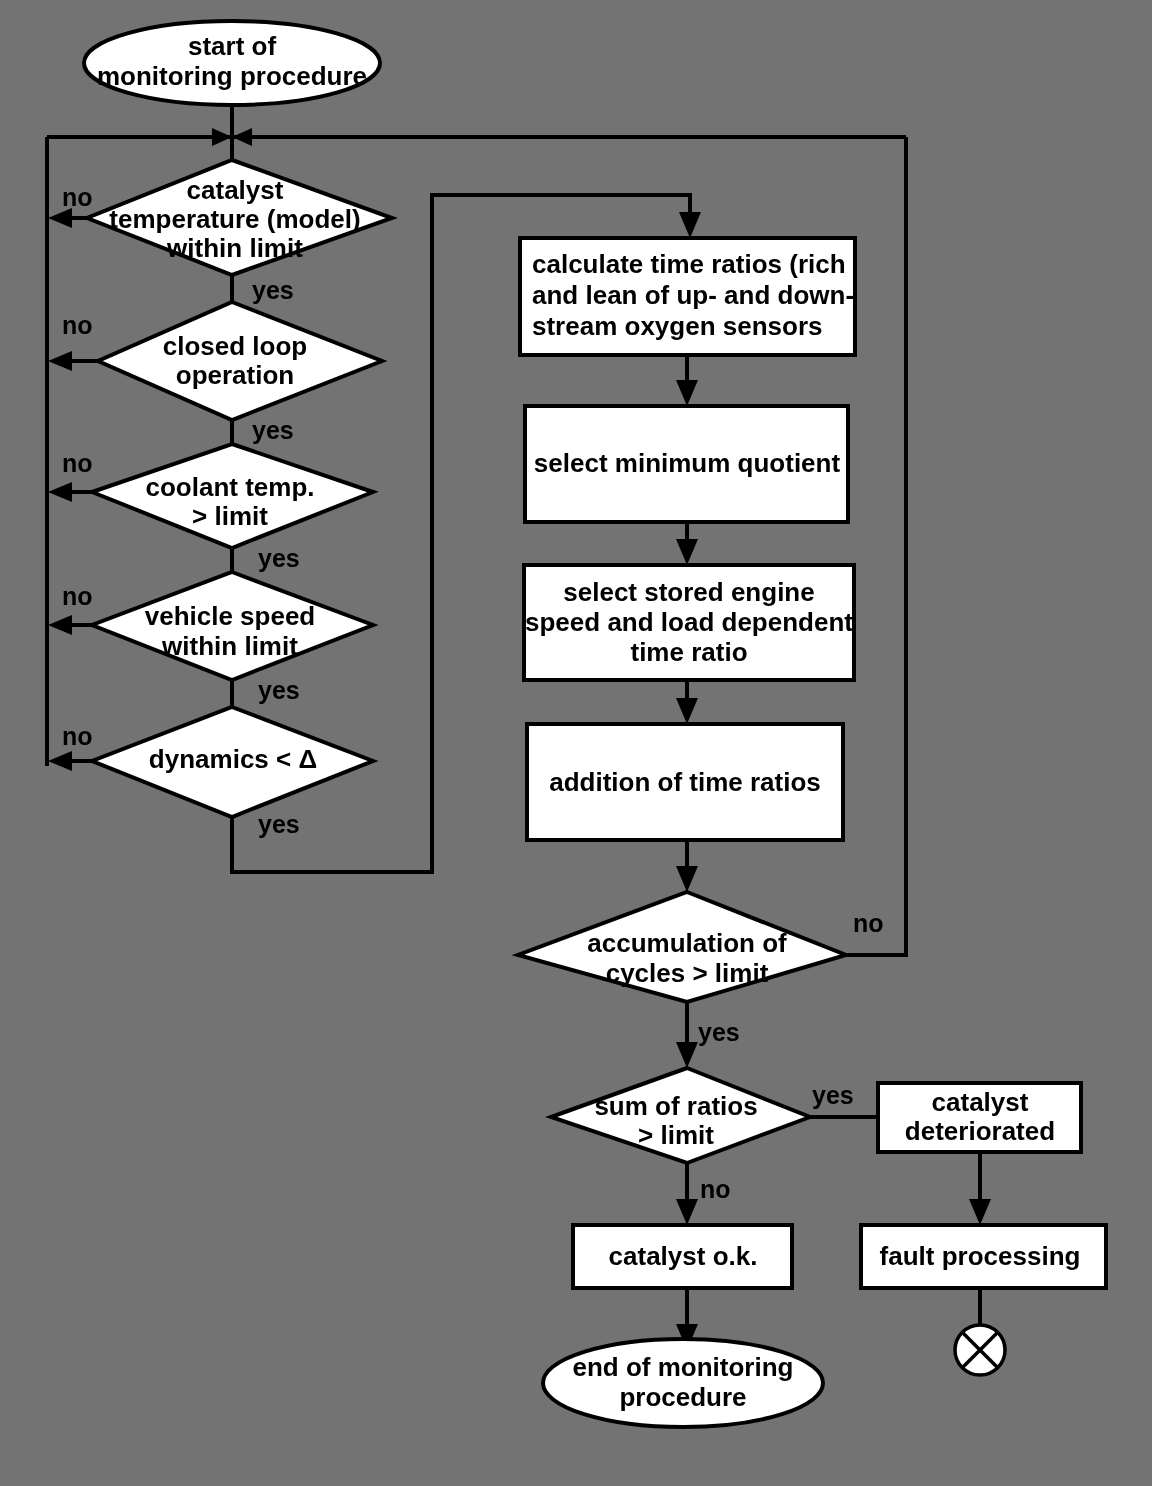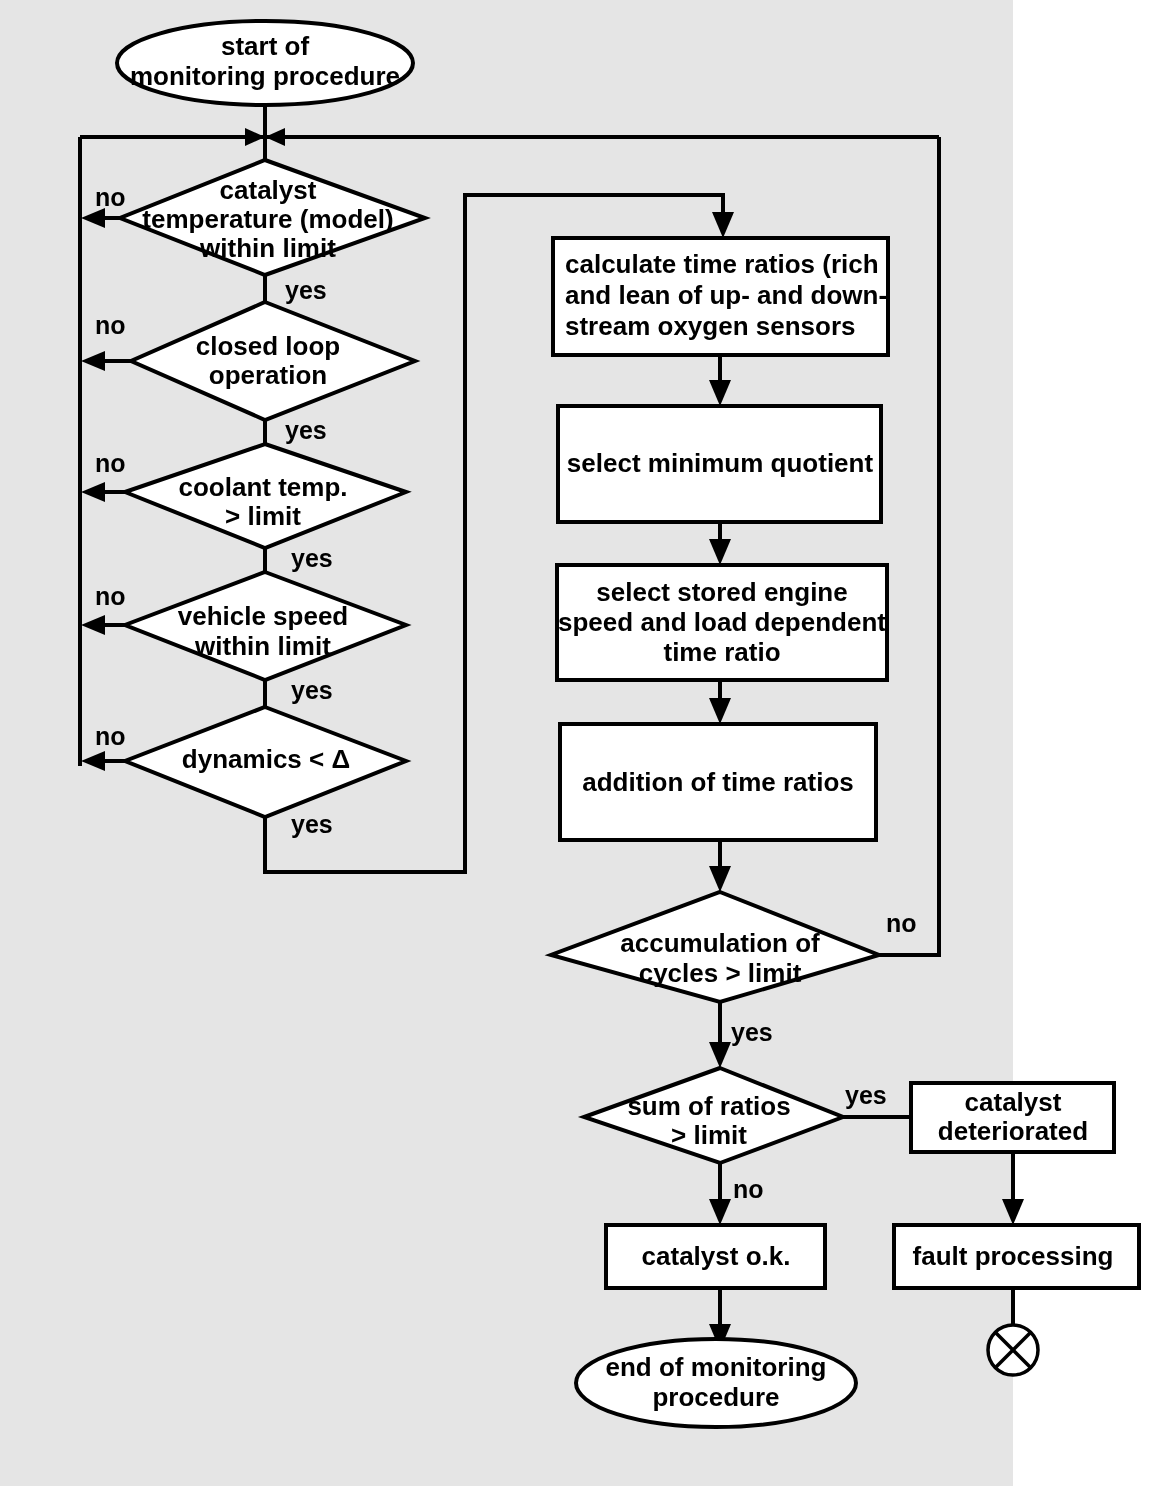"start of" #flowchart-root { background: #e5e5e5 -> #737373; padding-left: 33px -> none; width: 980px -> 1152px }
